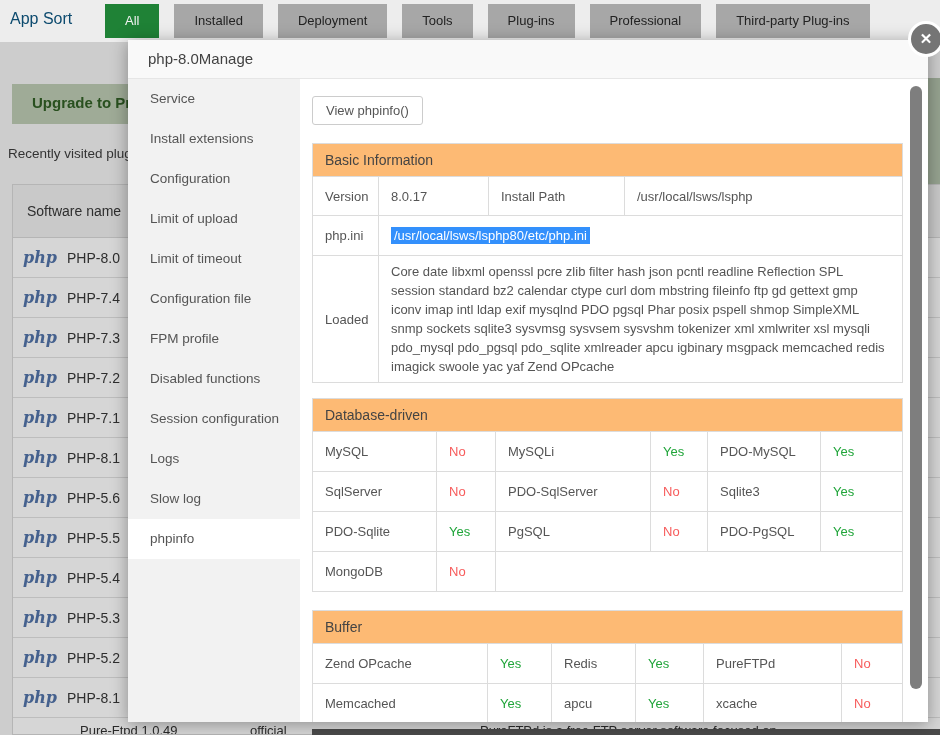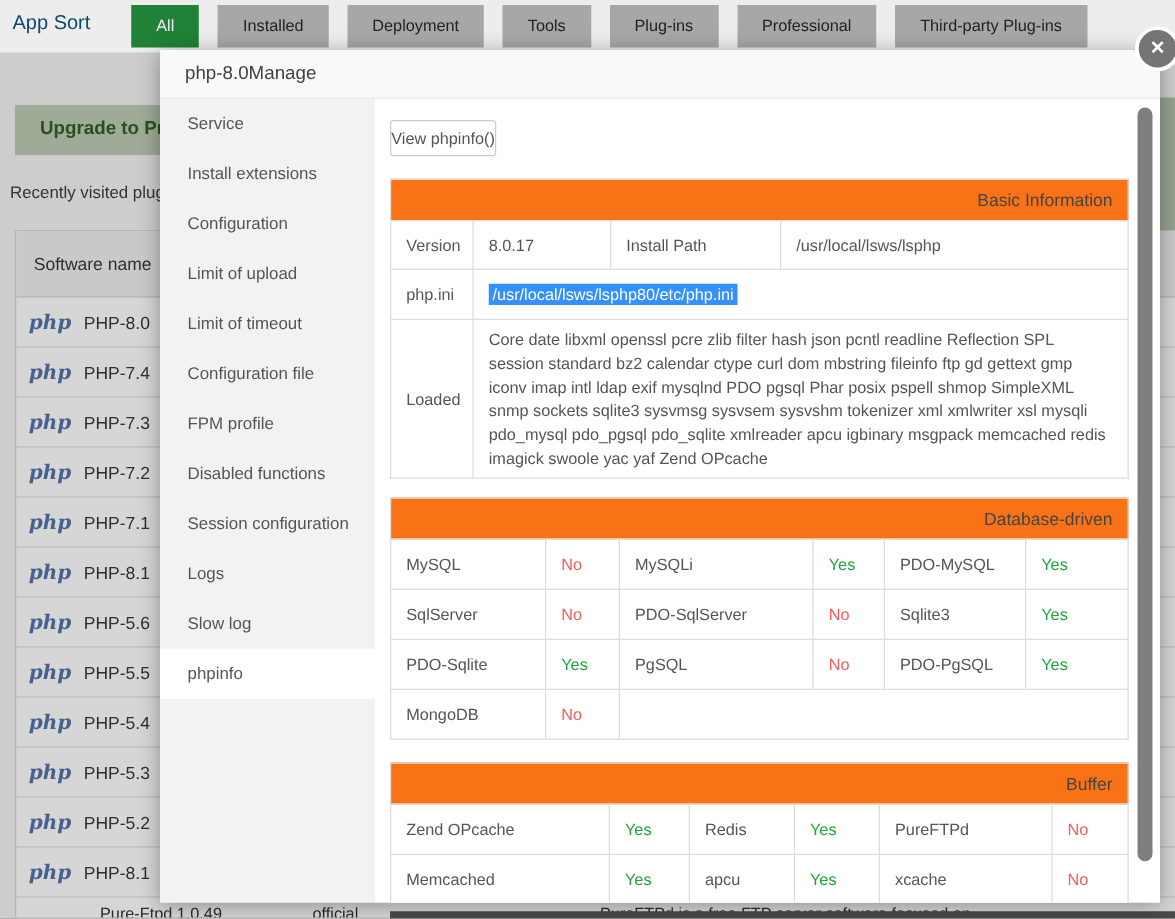"View phpinfo()" .btn { padding: 6px 0 -> 6px 13px }
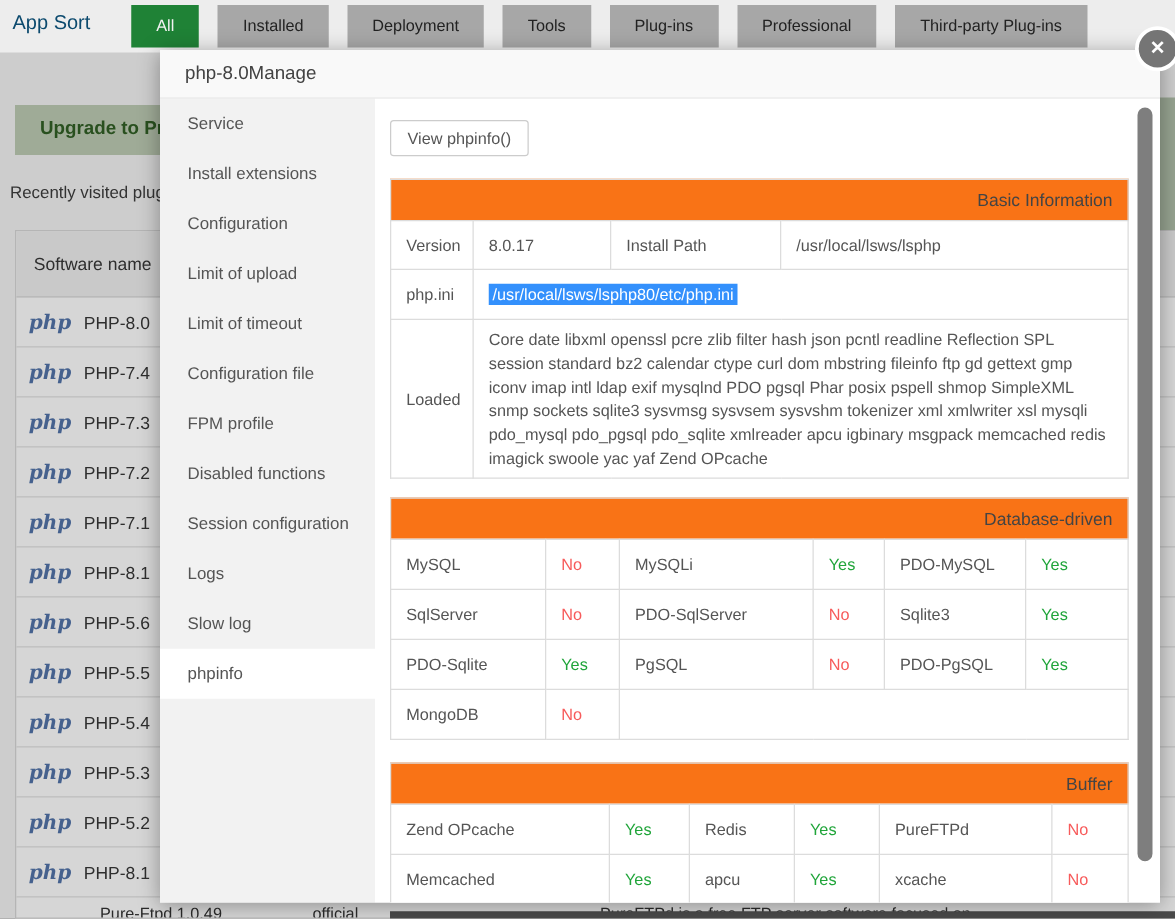"Basic Information" .sec-header { background: #f97316 -> #fdba74; text-align: right -> none }
